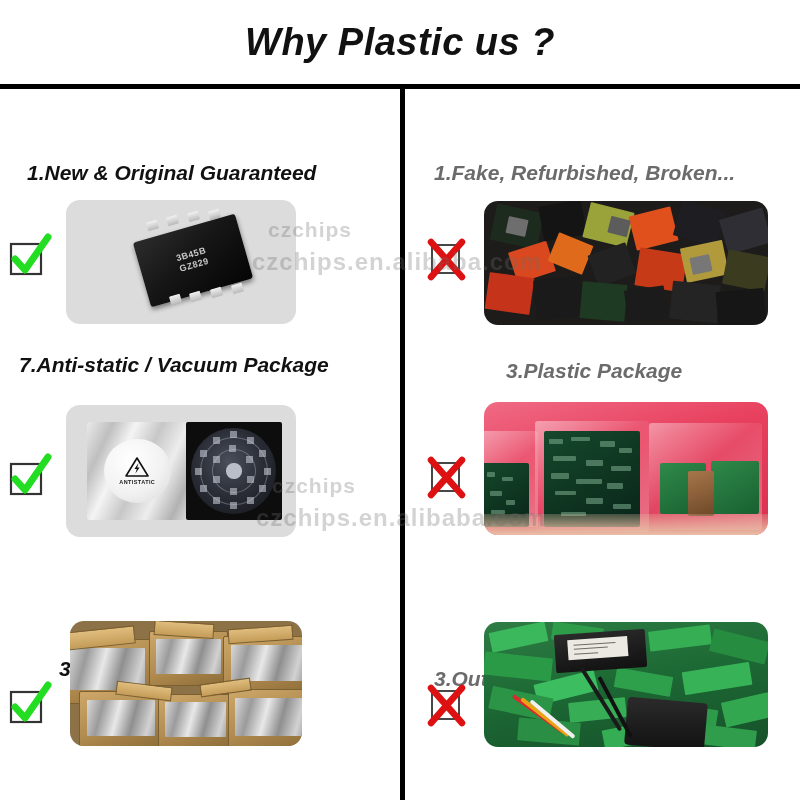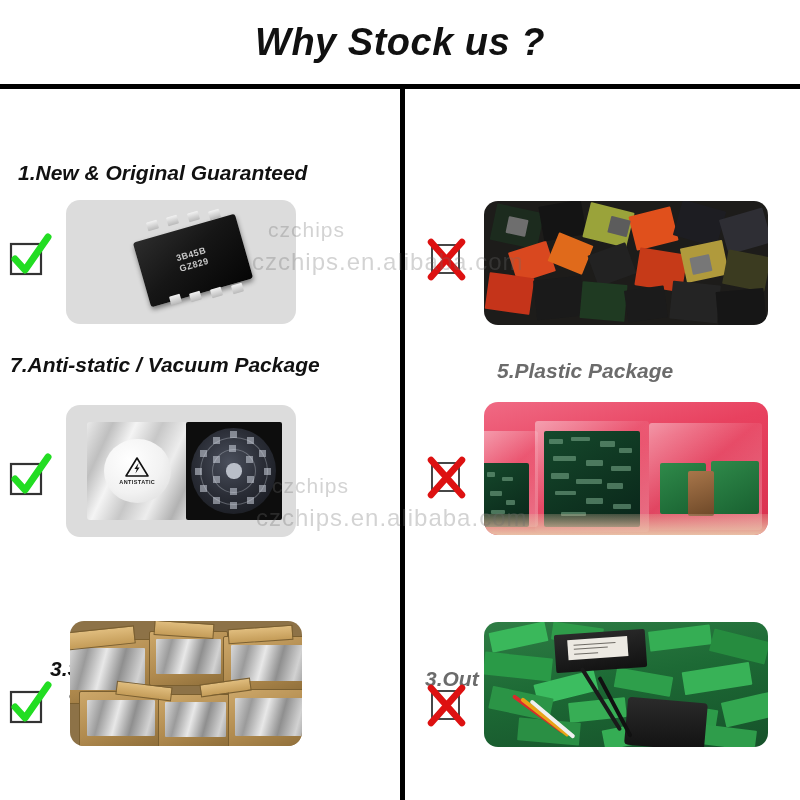"Why Stock us ?" div.title-text { text: Stock -> Plastic }
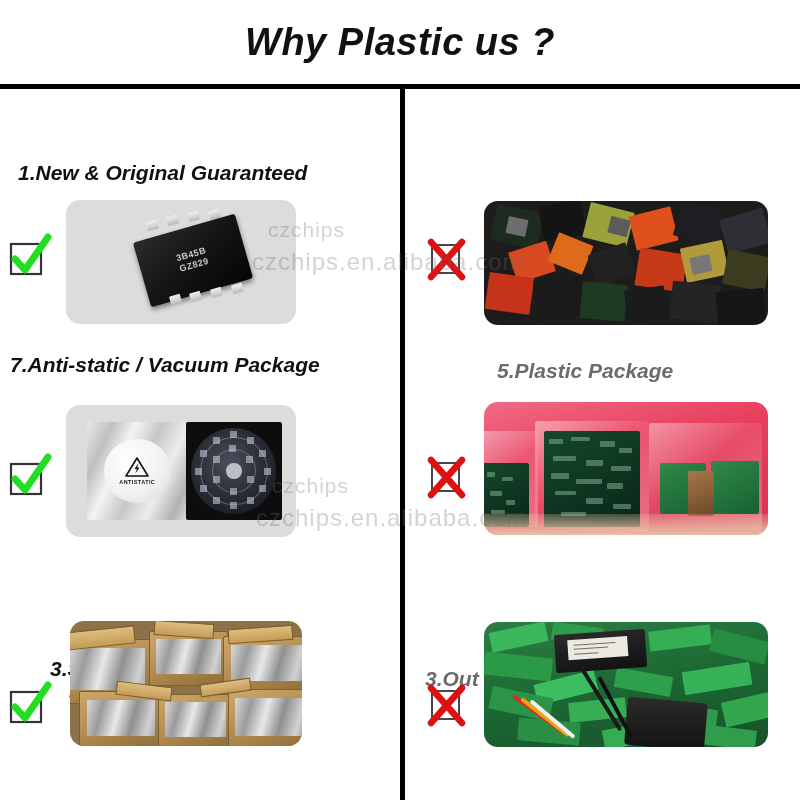"1.New & Original Guaranteed" .row-title { margin-left: none -> 9px }
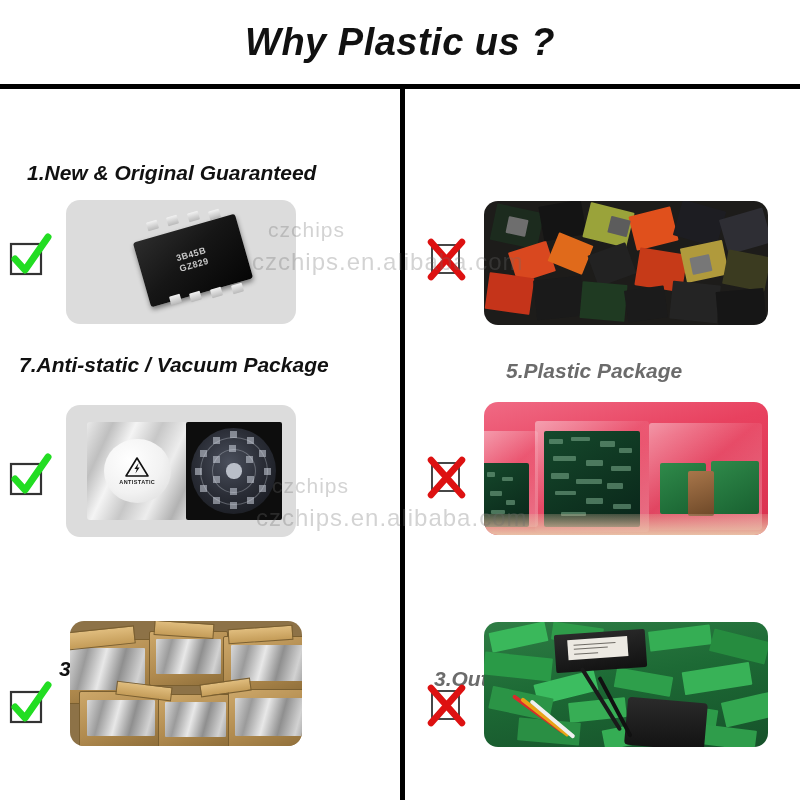"1.Fake, Refurbished, Broken..." div.row-title { html: none -> <div>1.Fake, Refurbished, Broken...</div> }
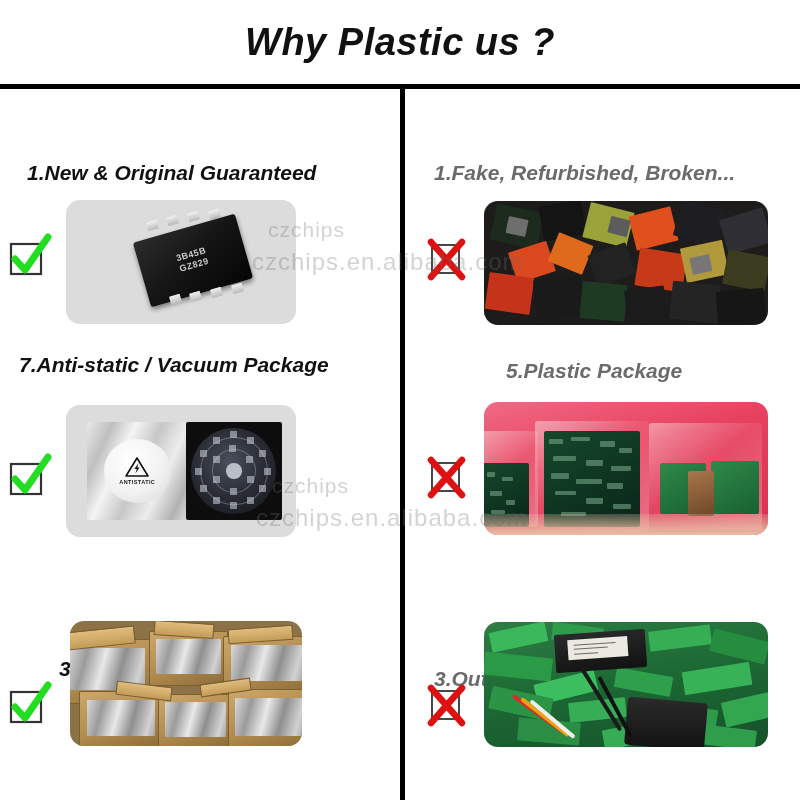"czchips" .wm { font-weight: normal -> bold }
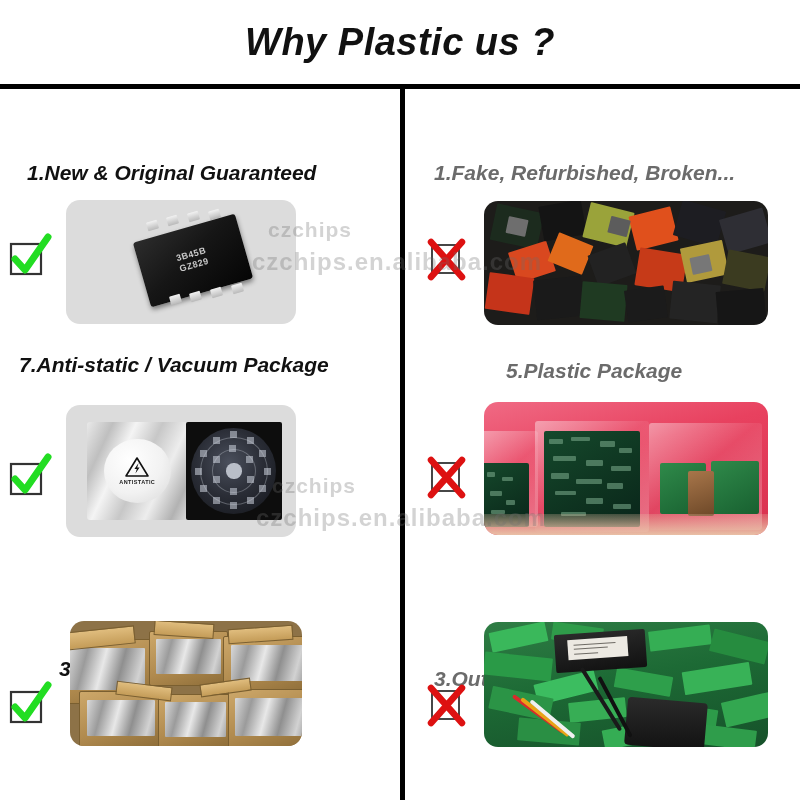"5.Plastic Package" div.row-title { text: 5.Plastic -> 3.Plastic }
